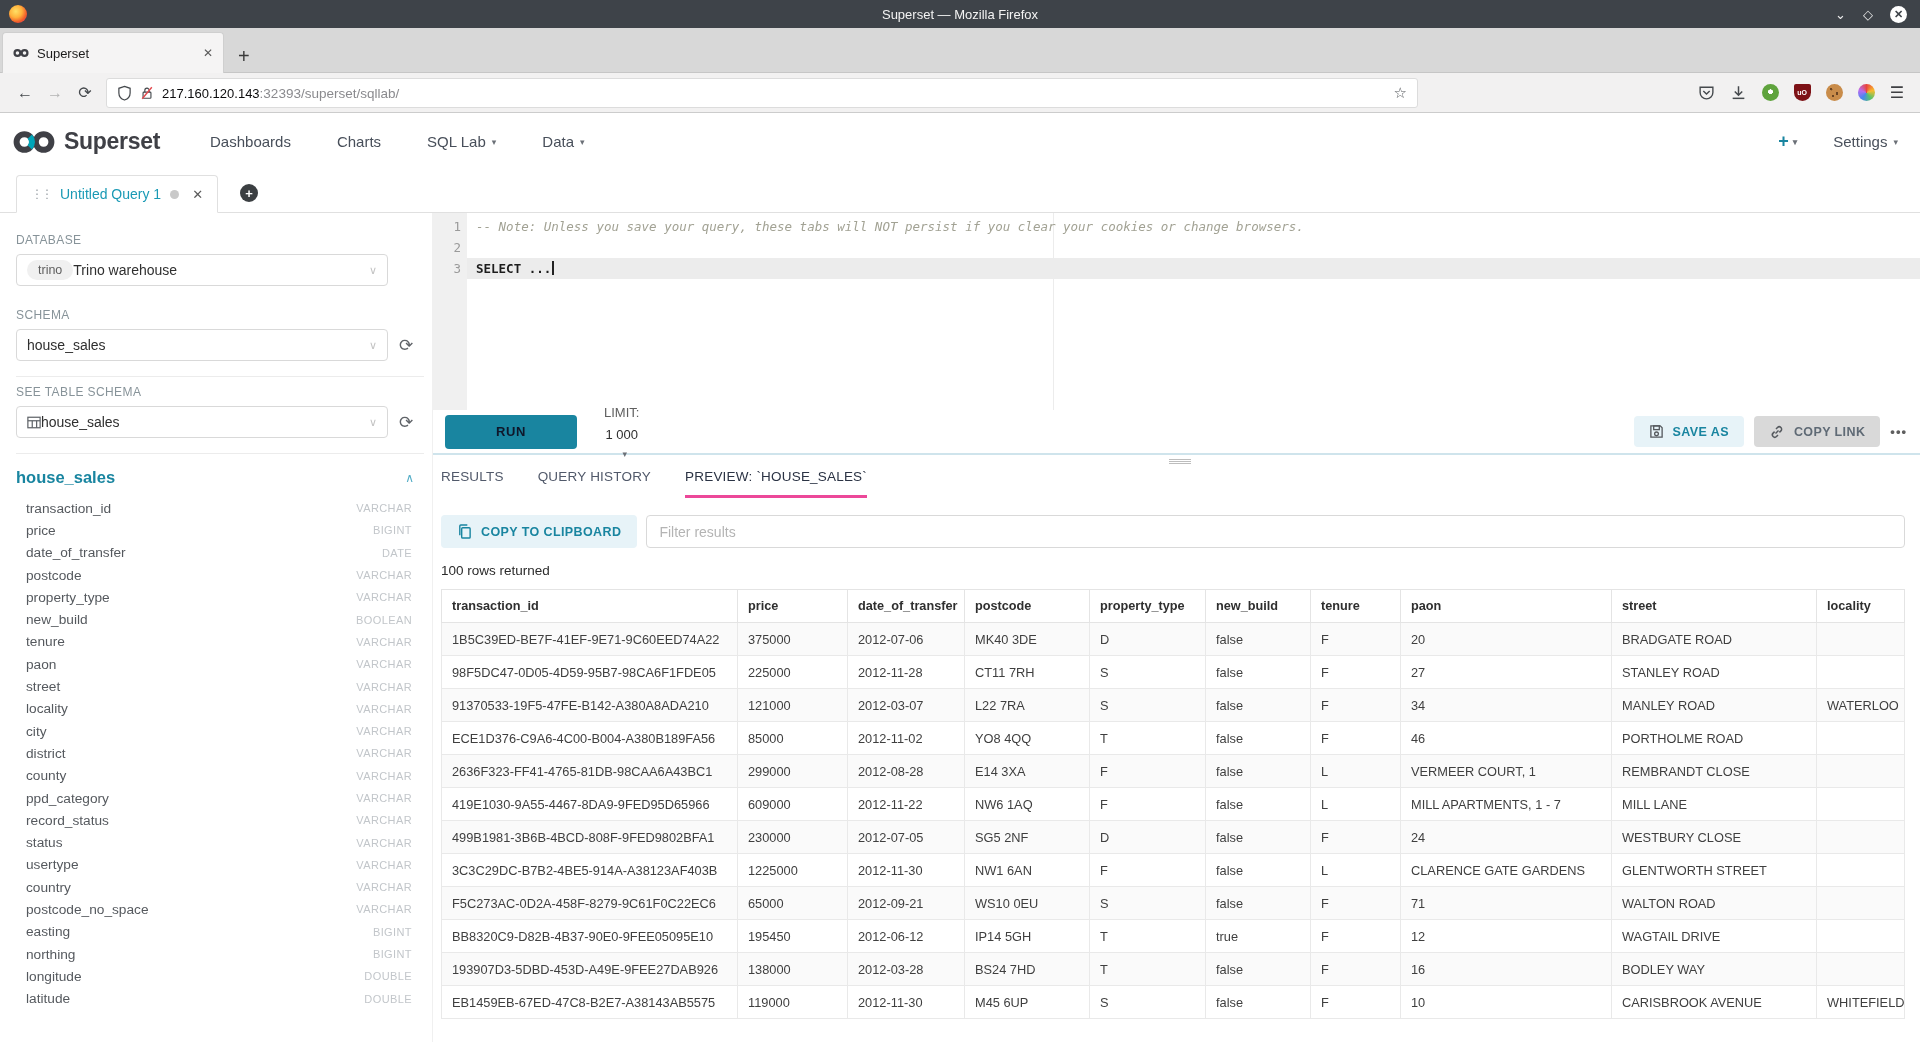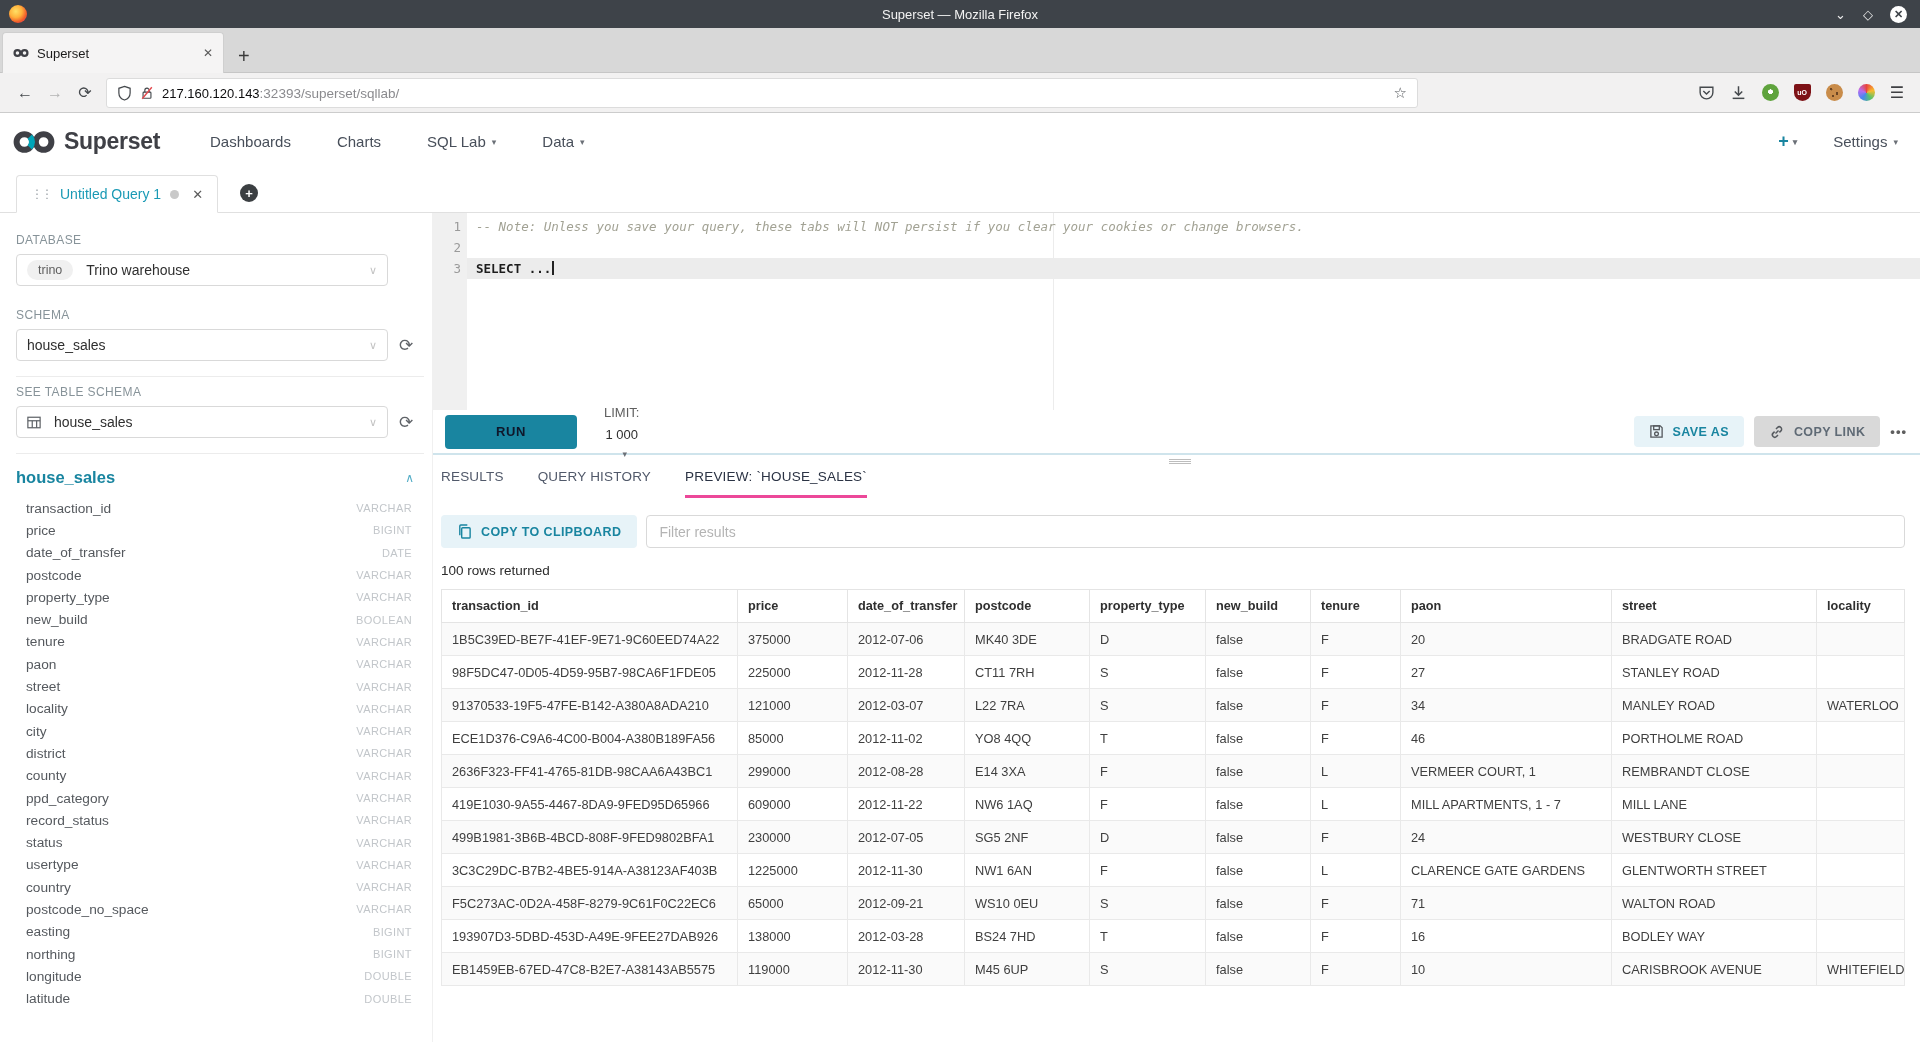"trino" .sel { gap: 13px -> 0 }
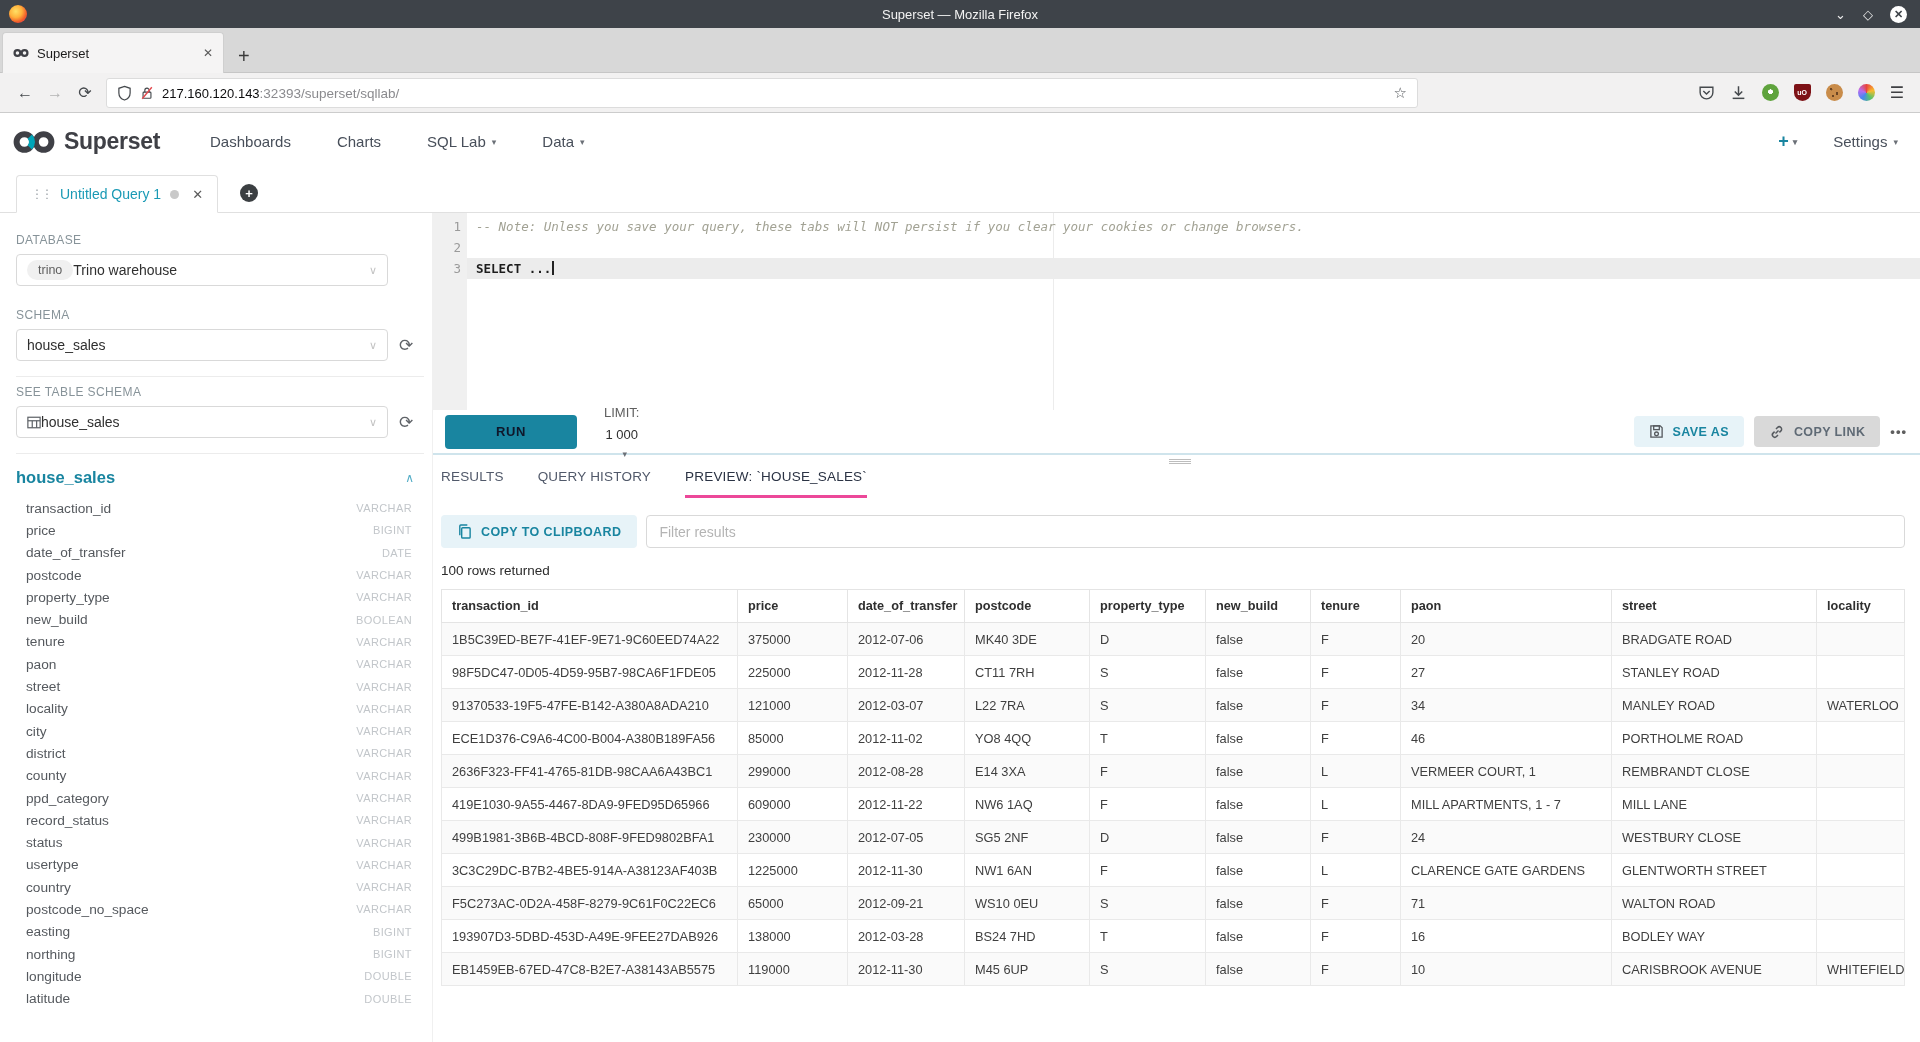"BB8320C9-D82B-4B37-90E0-9FEE05095E10" tr { html: none -> <tr> <td>BB8320C9-D82B-4B37-90E0-9FEE05095E10</td> <td>195450</td> <td>2012-06-12</td> <td>IP14 5GH</td> <td>T</td> <td>true</td> <td>F</td> <td>12</td> <td>WAGTAIL DRIVE</td> <td></td> </tr> }
